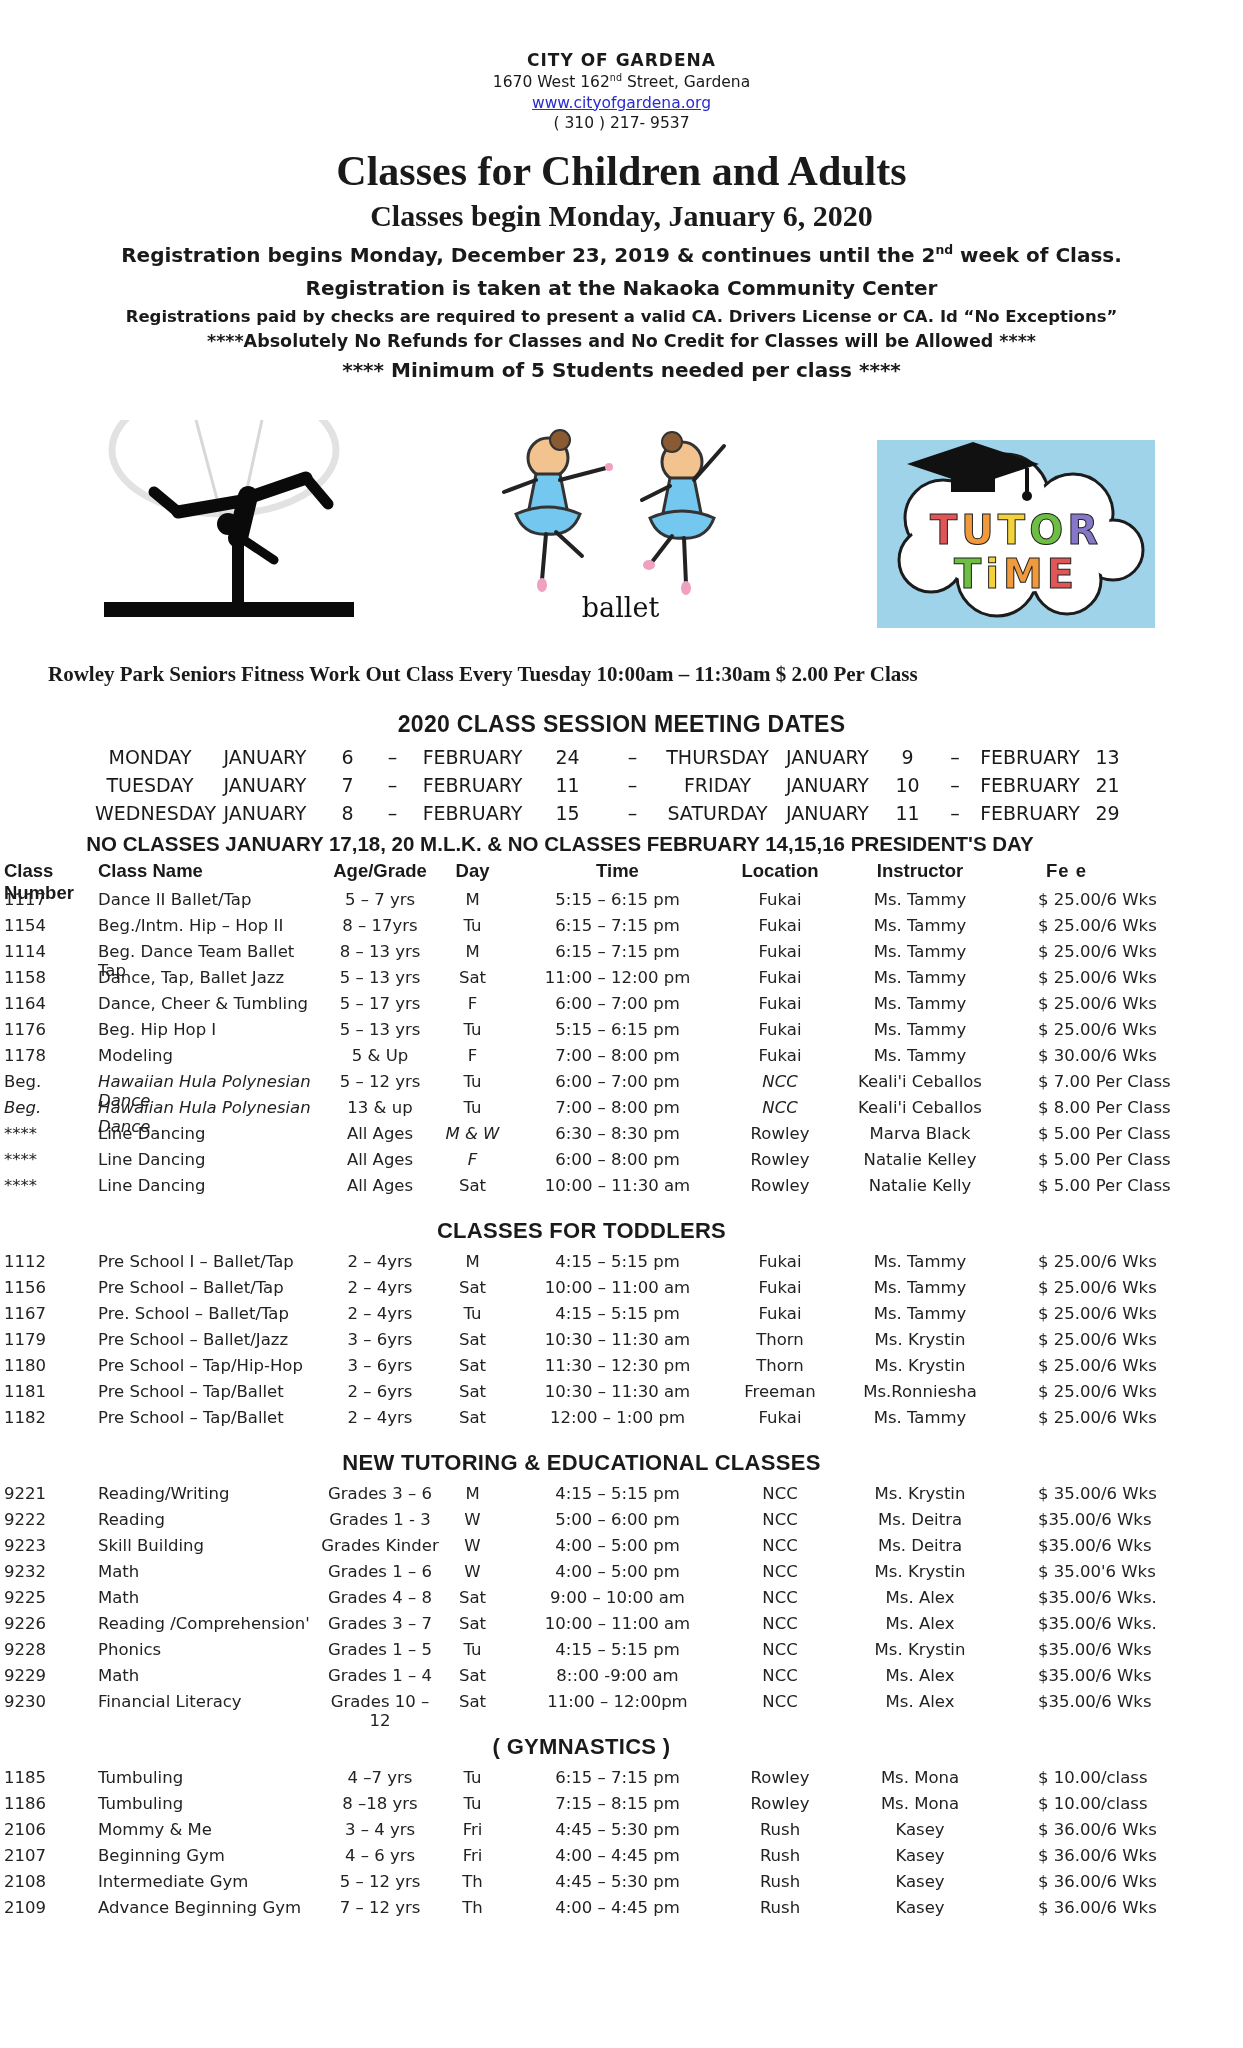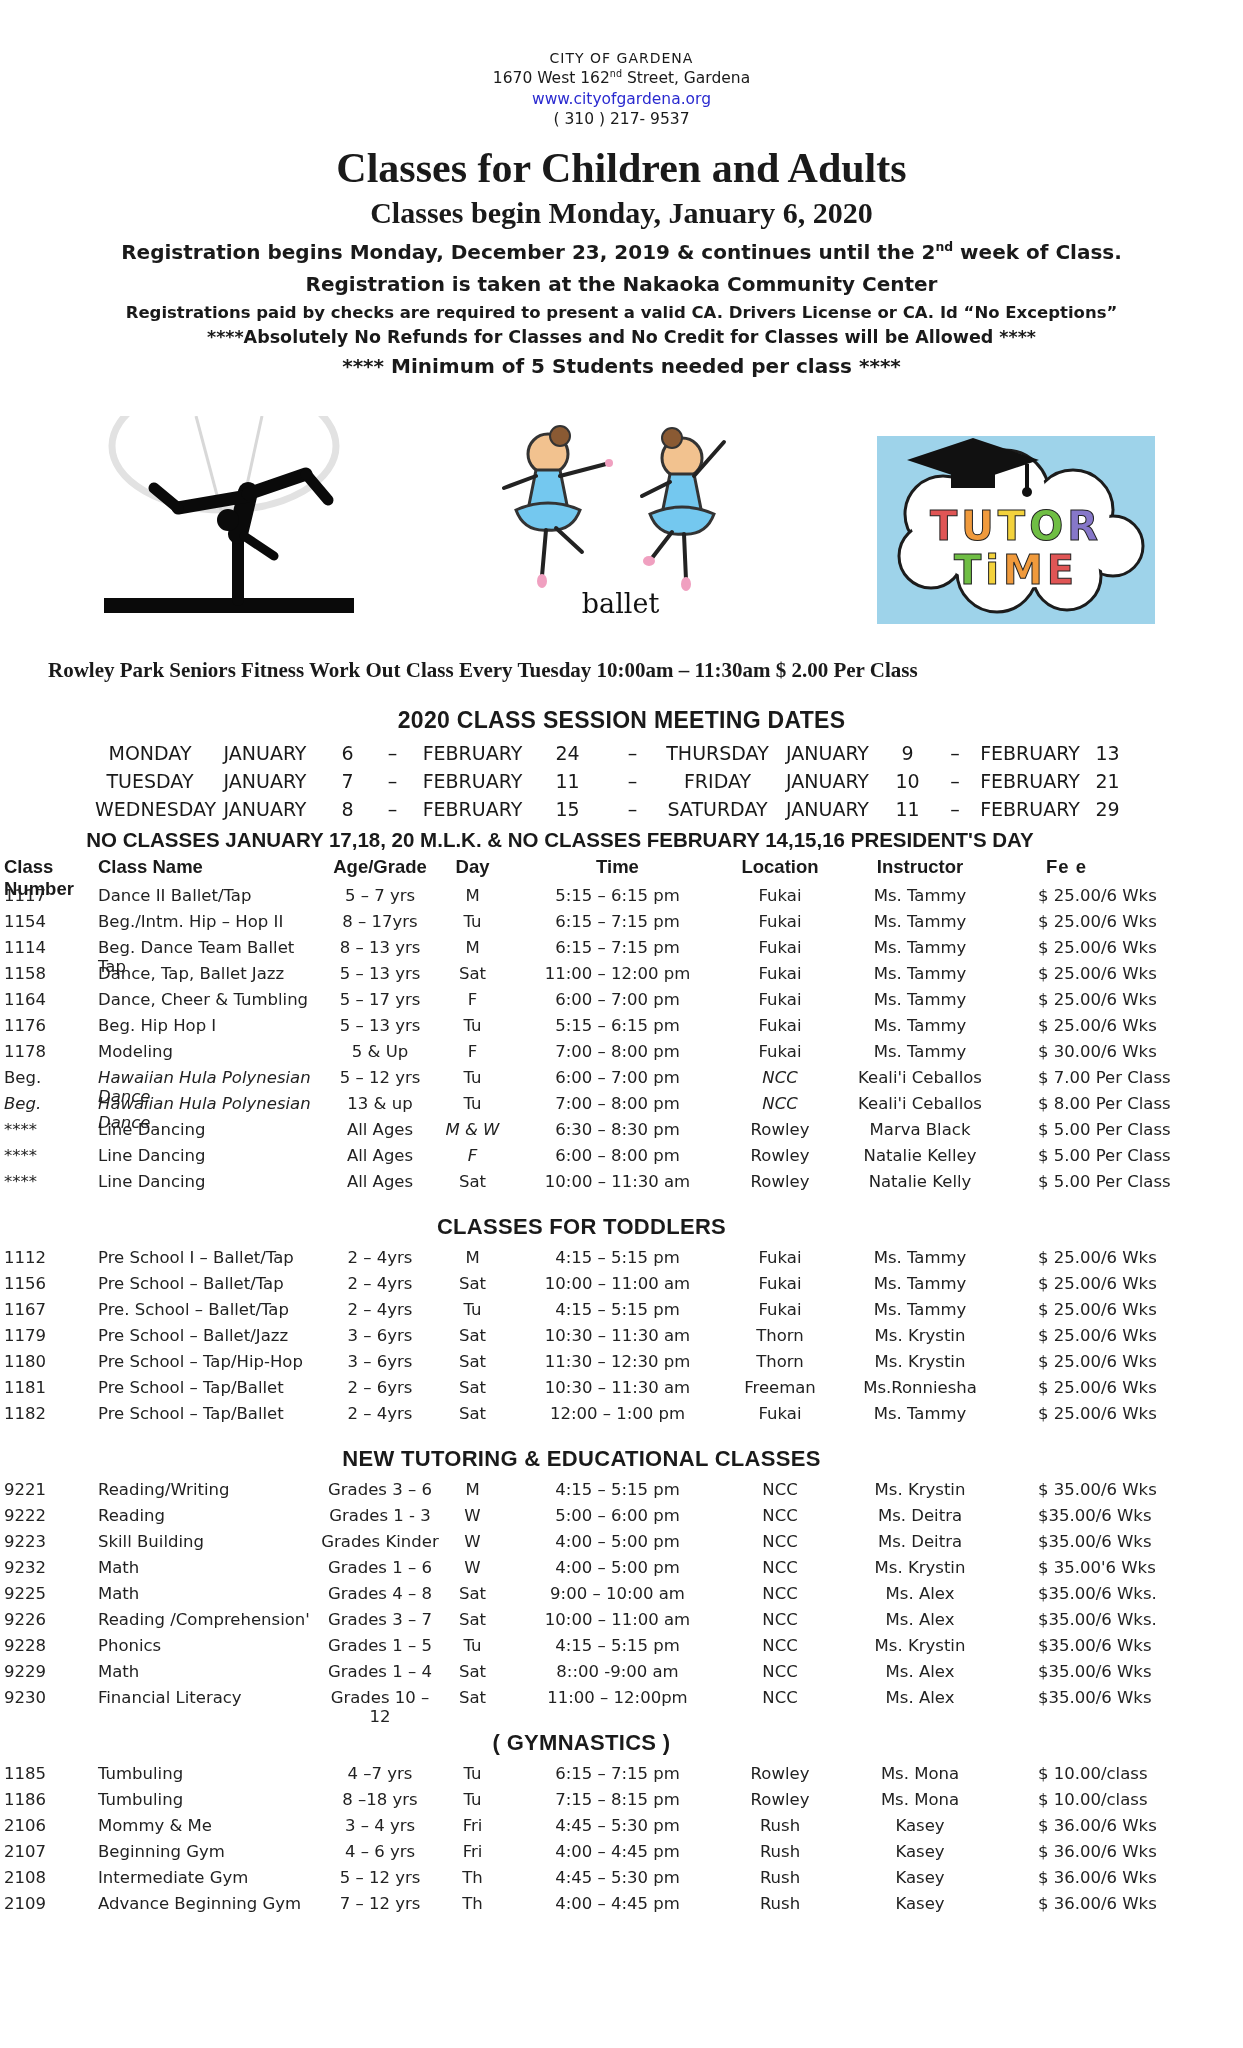"CITY OF GARDENA" .hdr-org { font-size: 14px -> 17px; font-weight: 400 -> 700 }
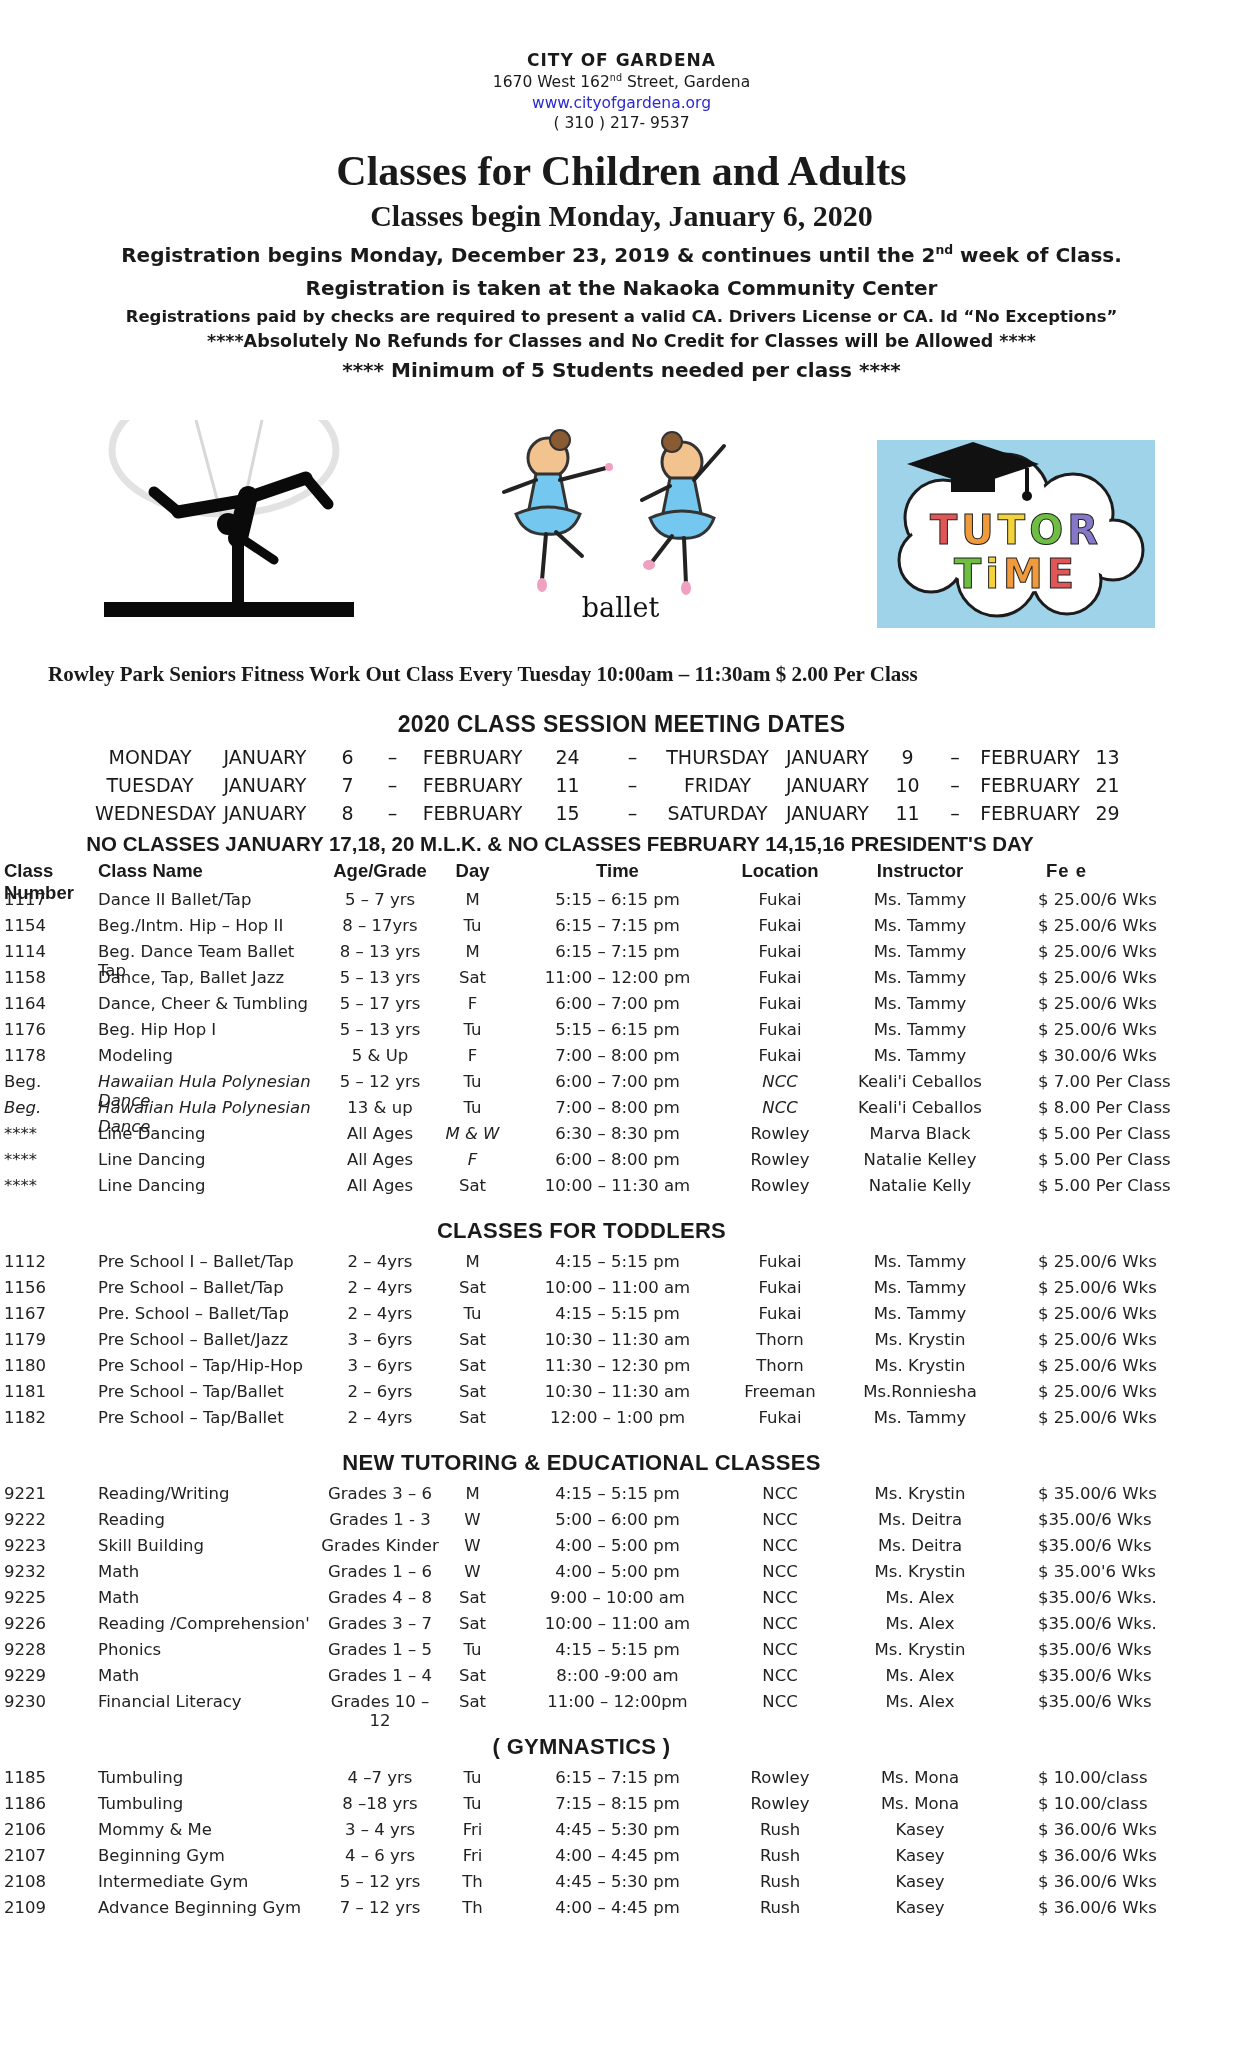"www.cityofgardena.org" .hdr-site { text-decoration: none -> underline }
